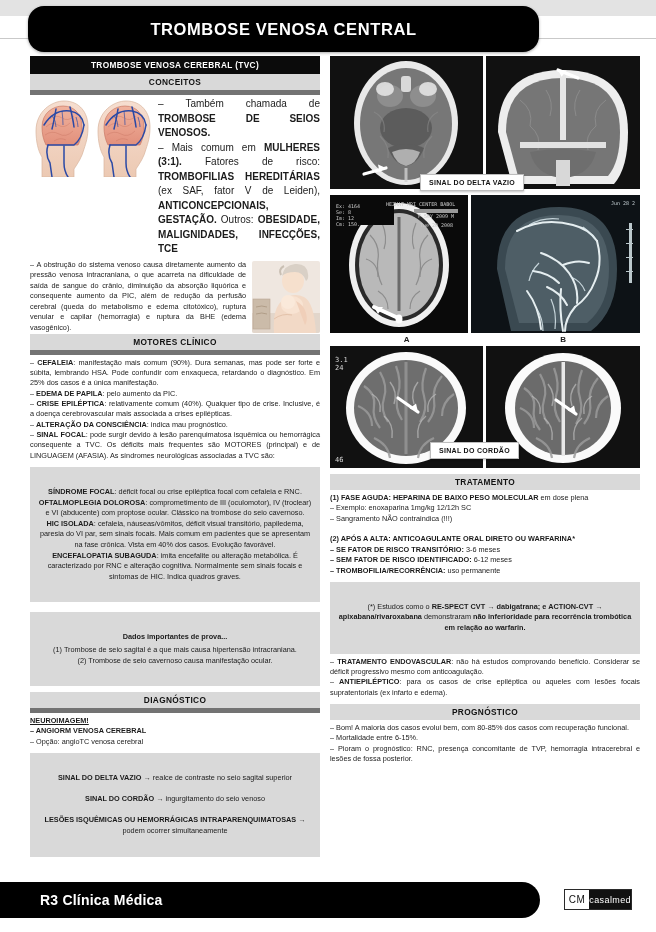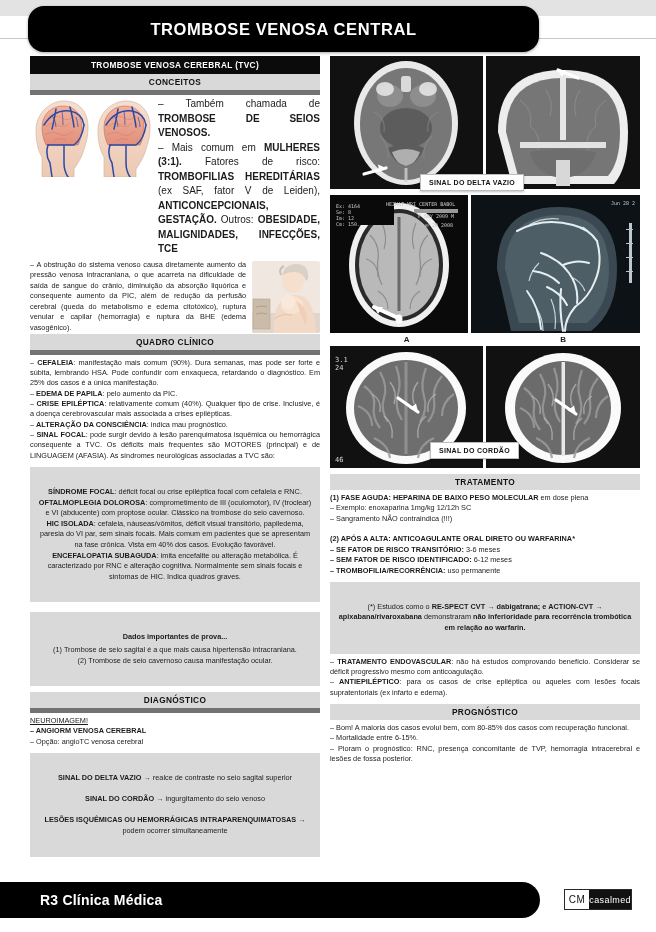"QUADRO CLÍNICO" div.bar-grey { text: QUADRO -> MOTORES }
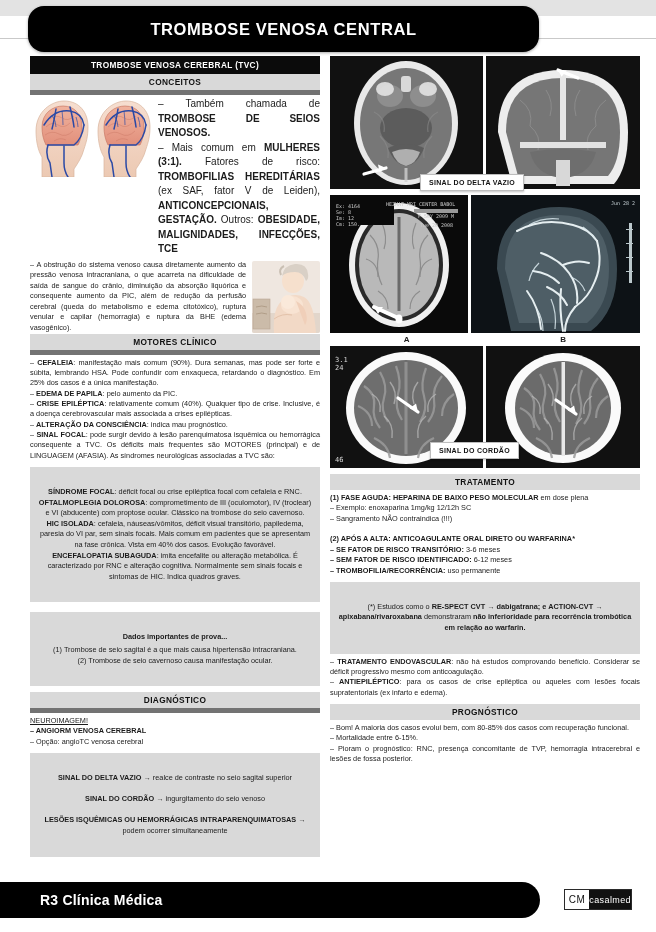"NEUROIMAGEM!" .bu { font-weight: normal -> bold }
